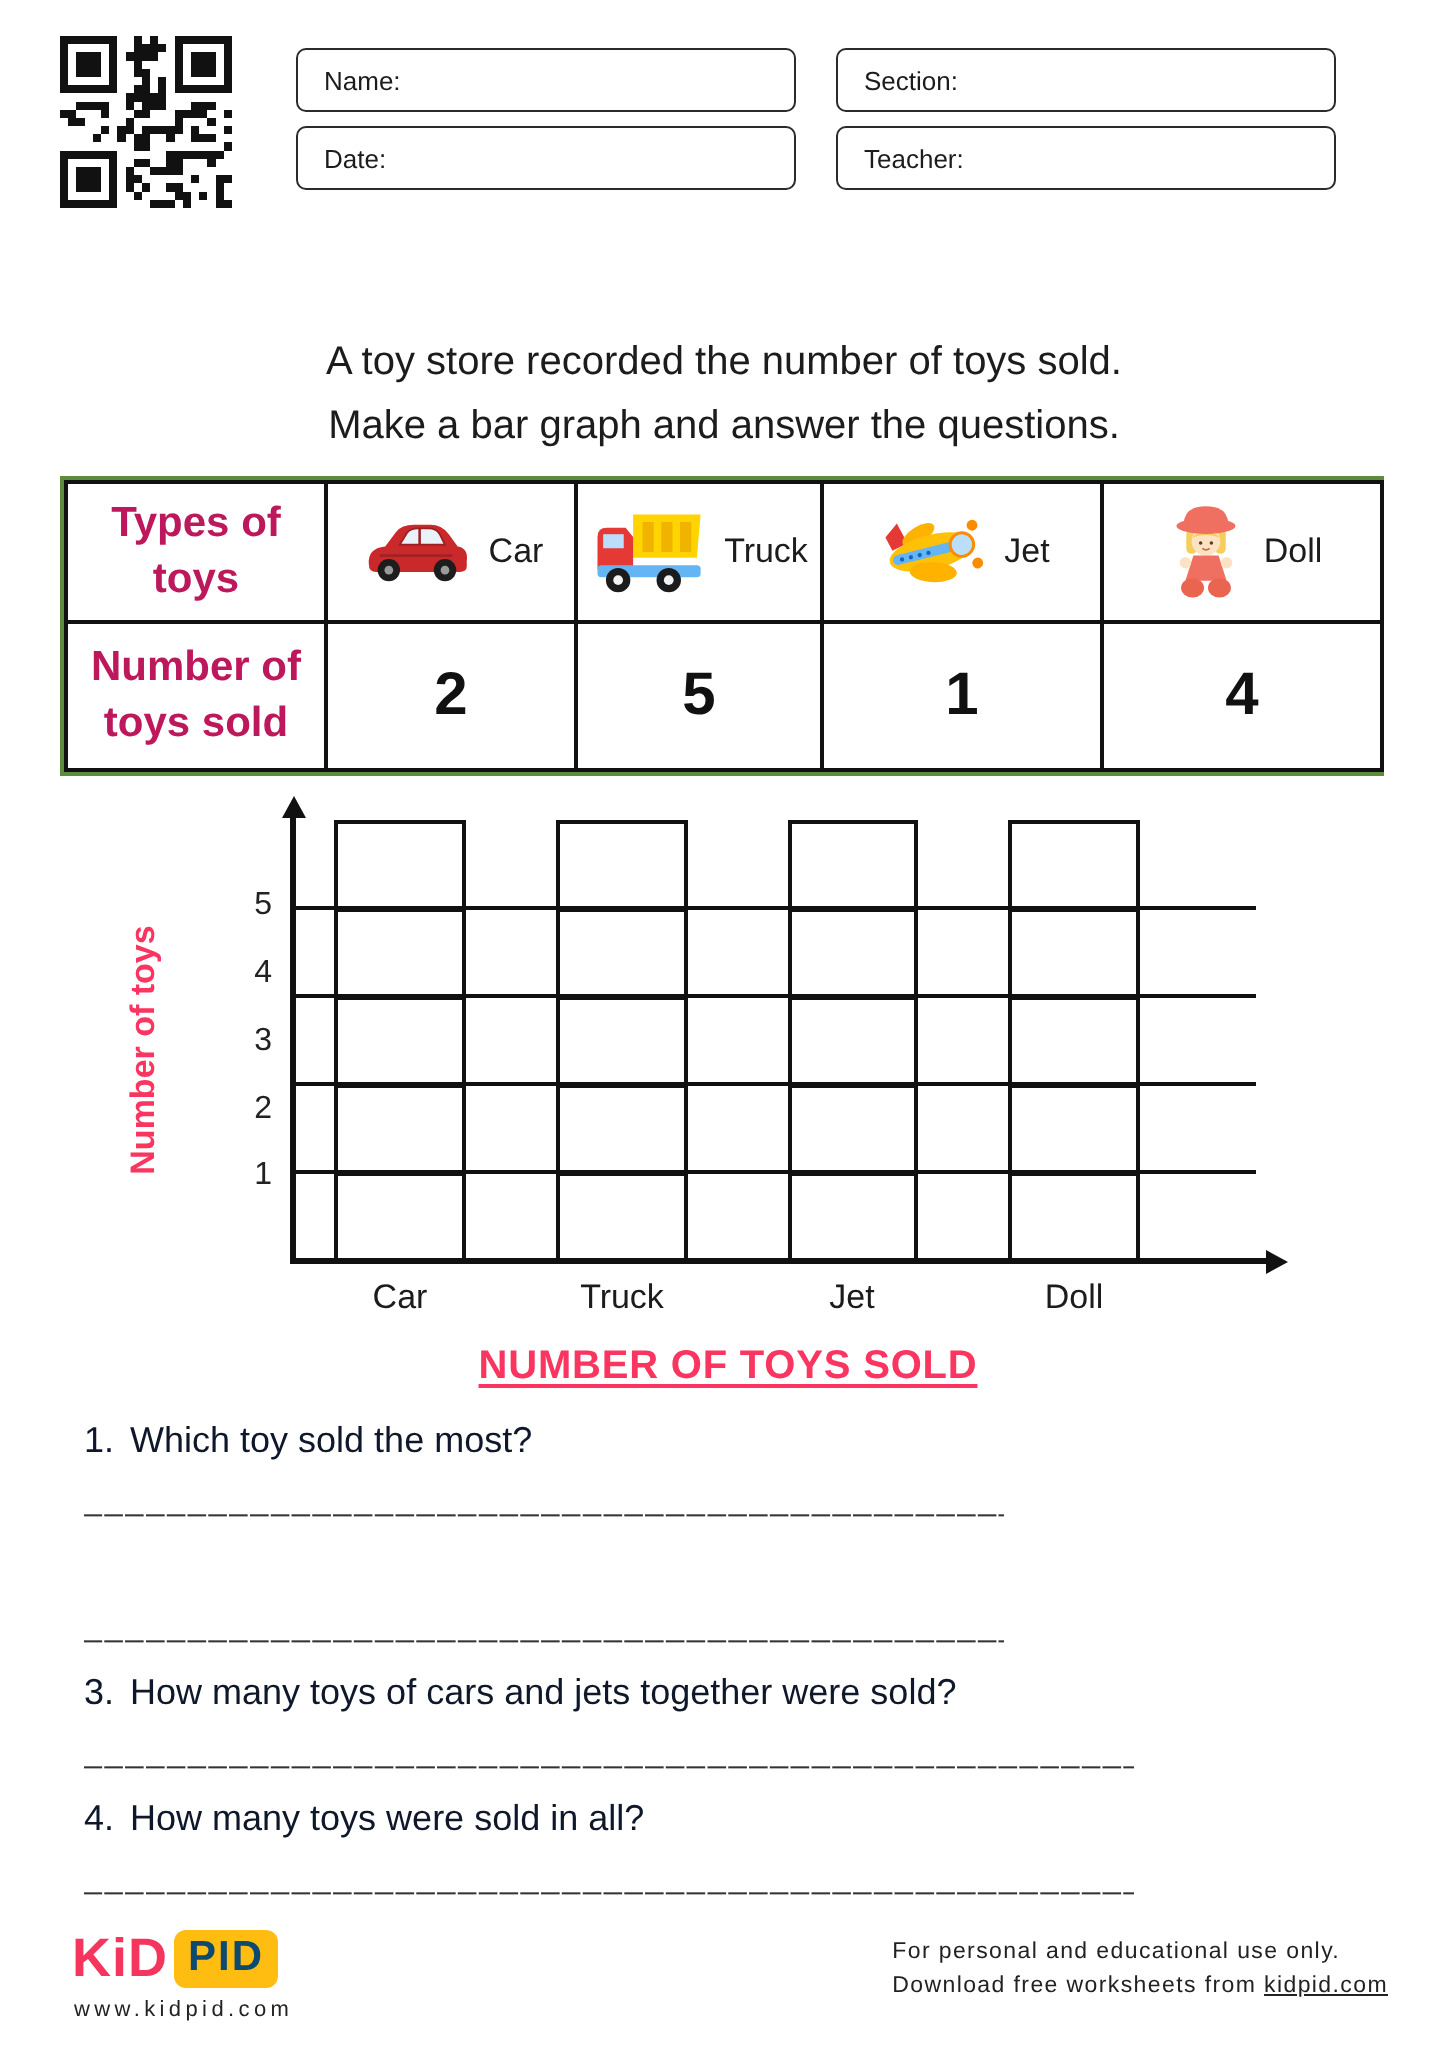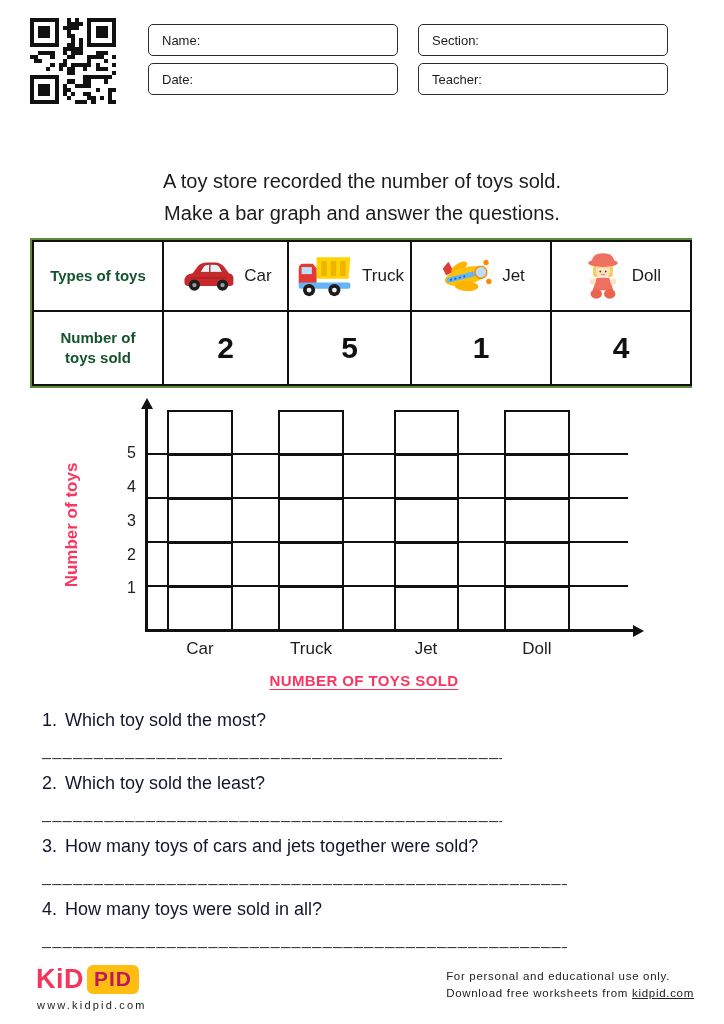"Types of toys" .th-cell { color: #14532d -> #be185d; font-size: 15px -> 21px }
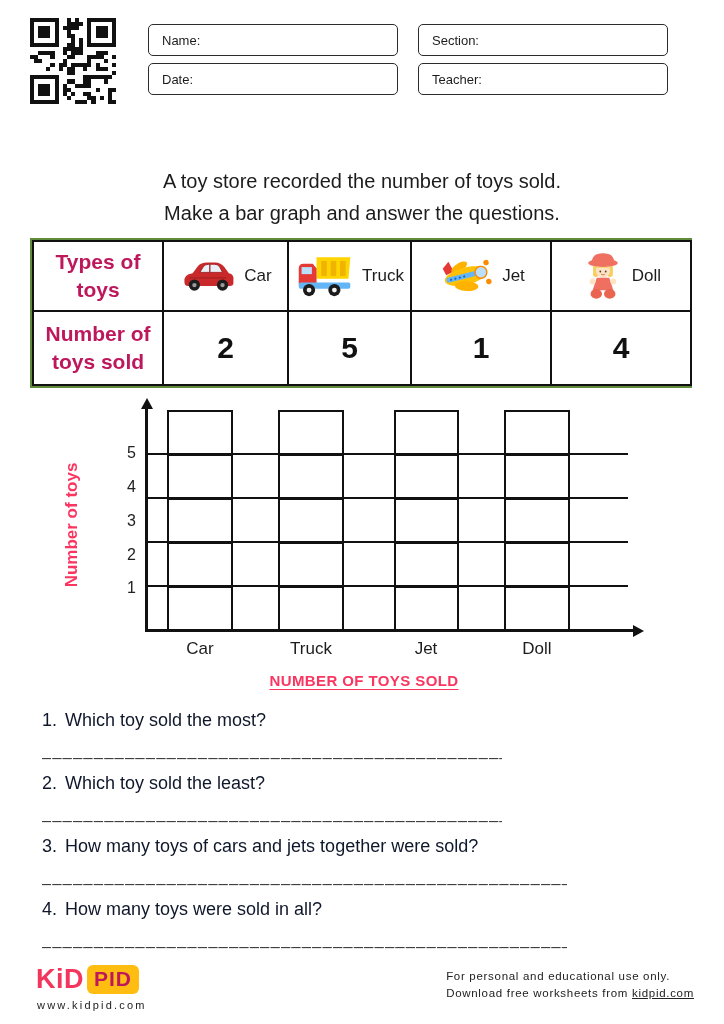"NUMBER OF TOYS SOLD" .chart-caption { font-size: 15px -> 20px }
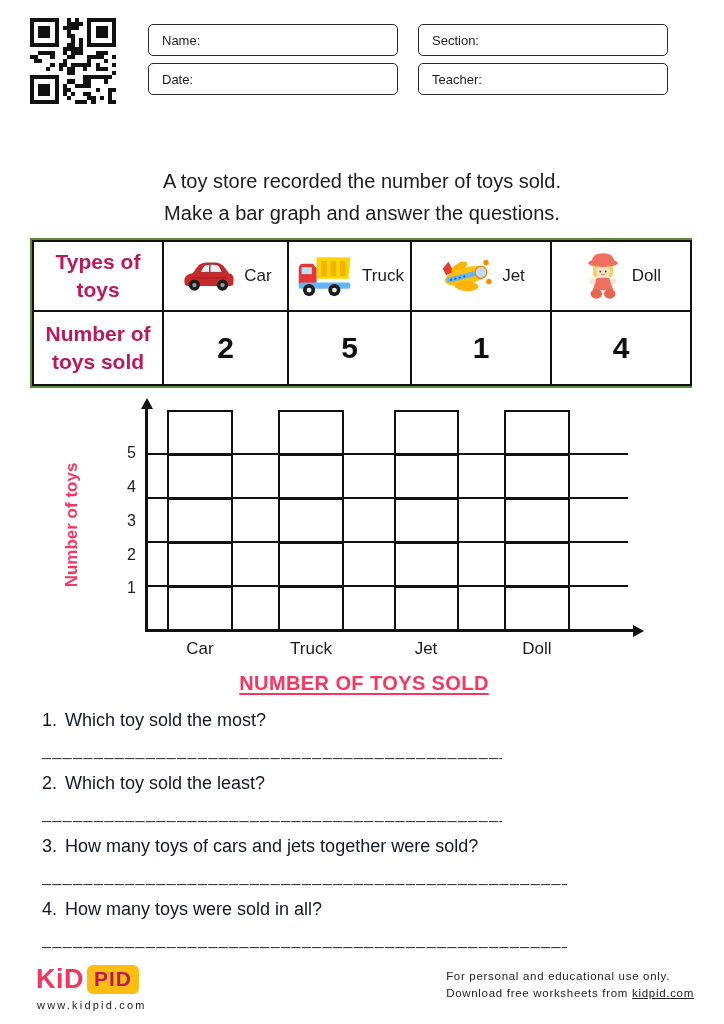"2. Which toy sold the" div.question { html: <div> <span>2.</span><span>Which toy sold the least?</span> </div> -> none }
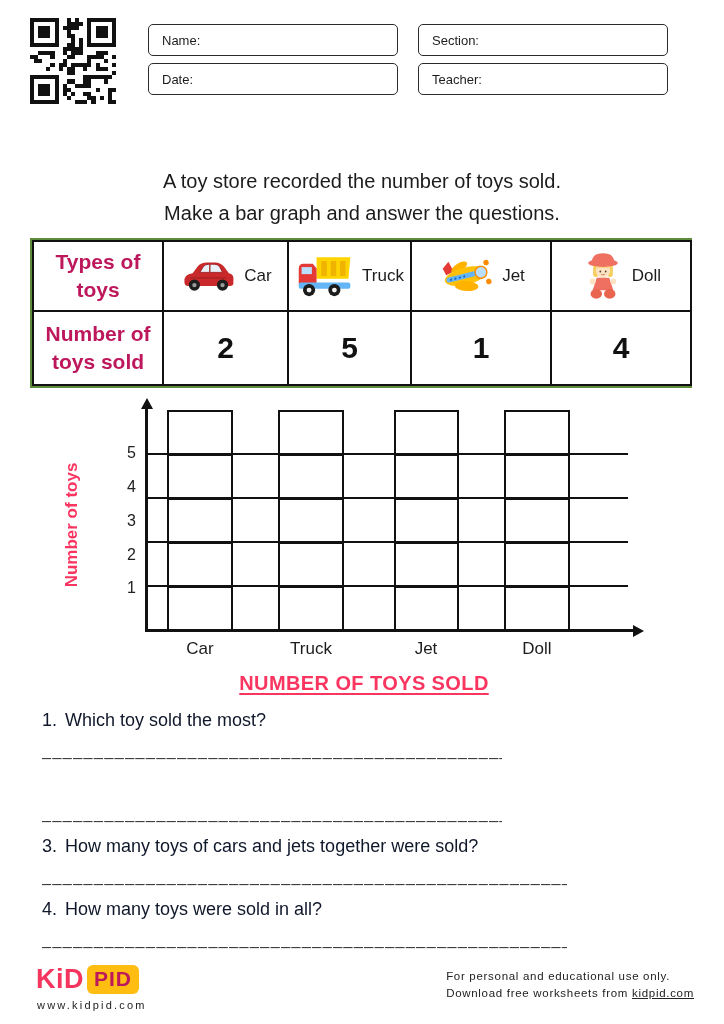"PID" .logo-pid { color: #be185d -> #0c4a6e }
